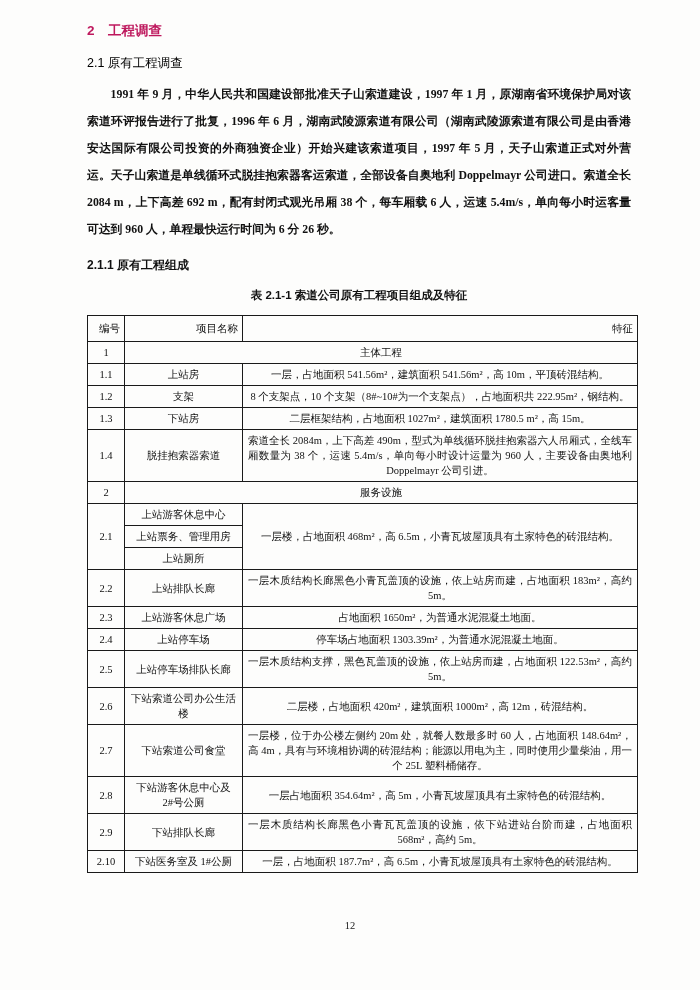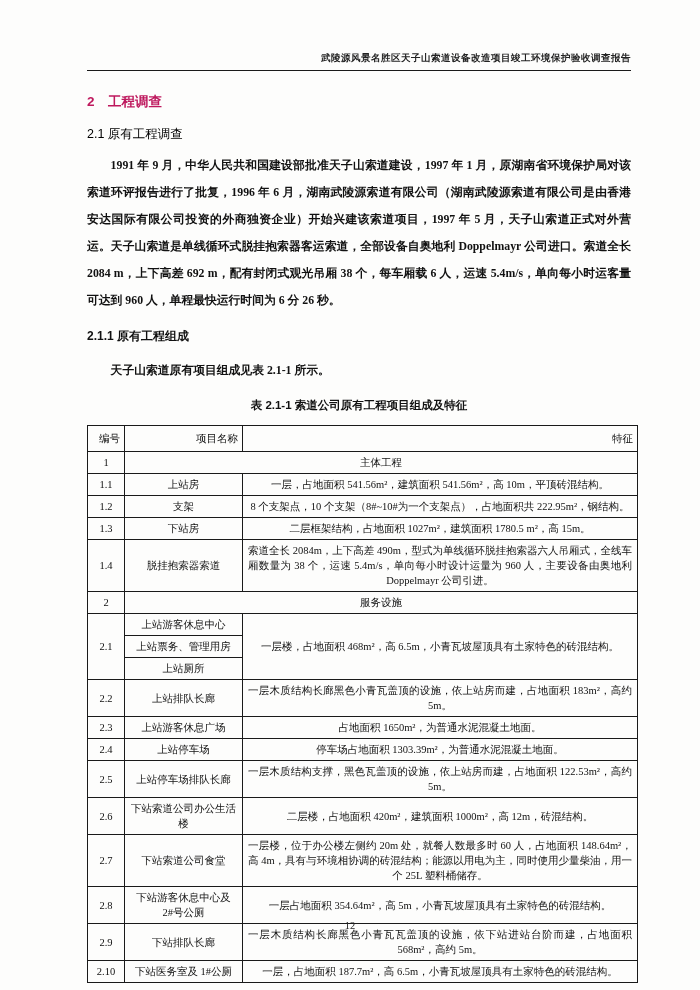"武陵源风景名胜区天子山索道设备改造项目竣工环境保护验收调查报告" div.doc-header { html: <div>武陵源风景名胜区天子山索道设备改造项目竣工环境保护验收调查报告</div> -> none }
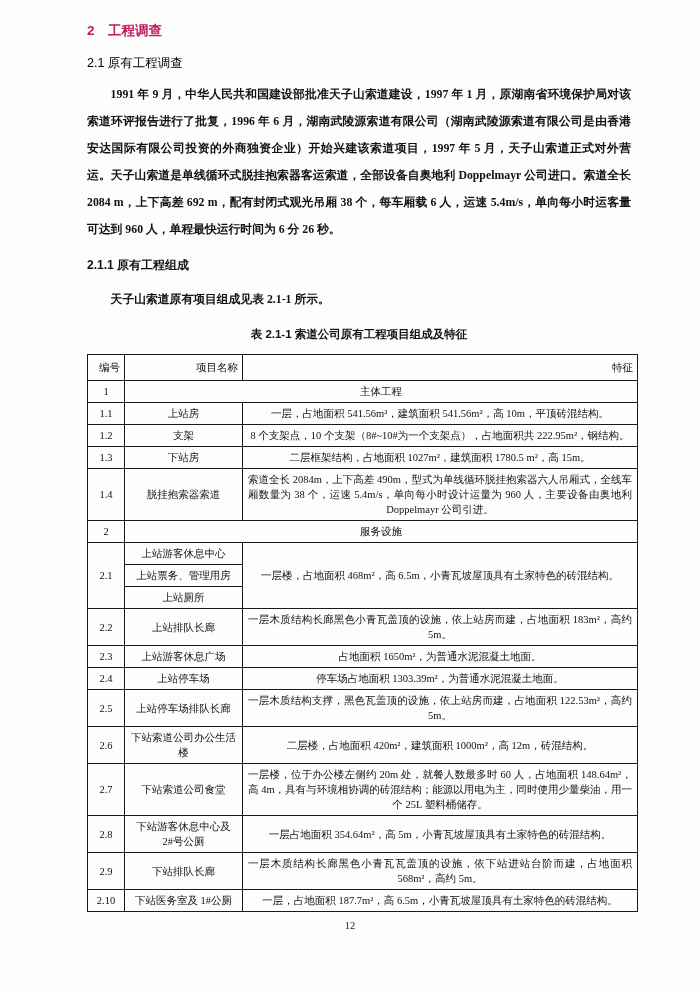"天子山索道原有项目组成见表 2.1-1 所示。" div.para { html: <div>天子山索道原有项目组成见表 2.1-1 所示。</div> -> none }
